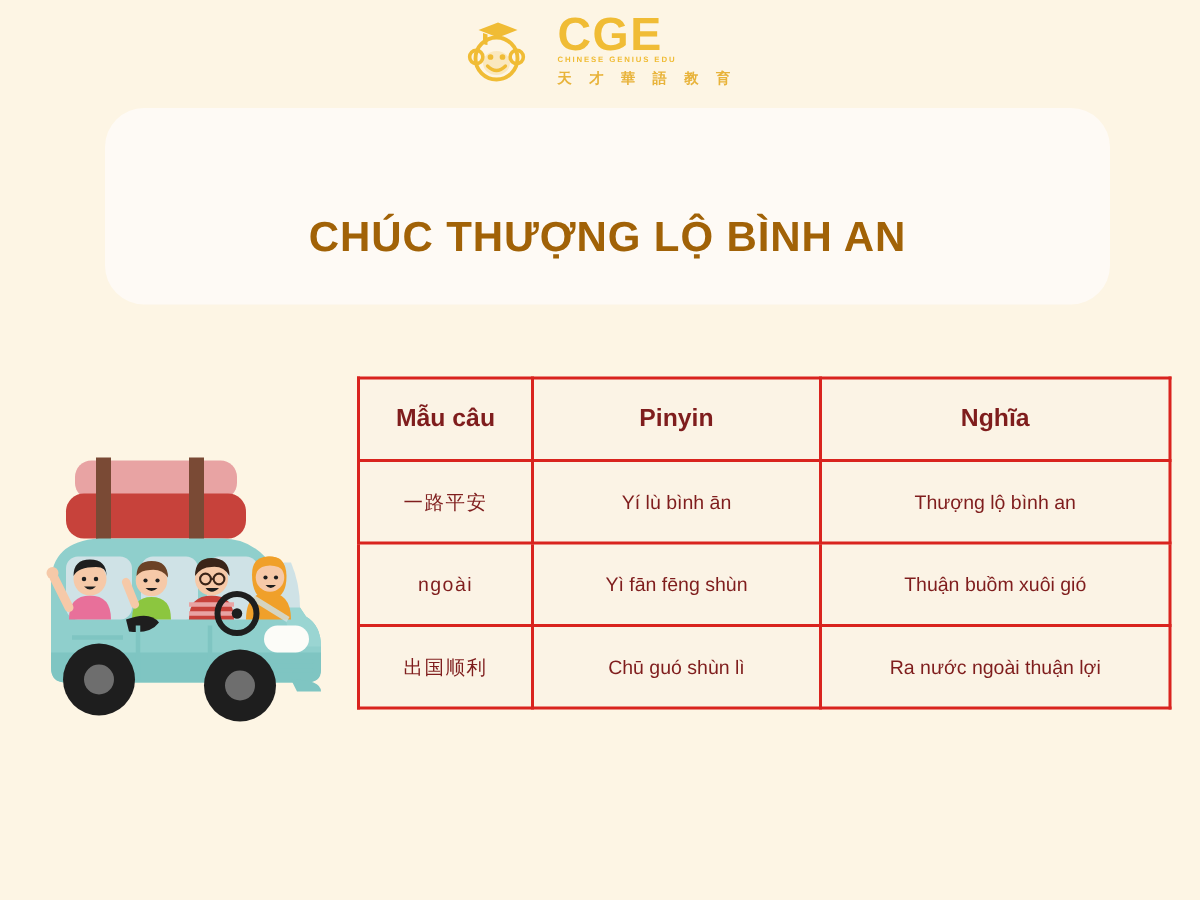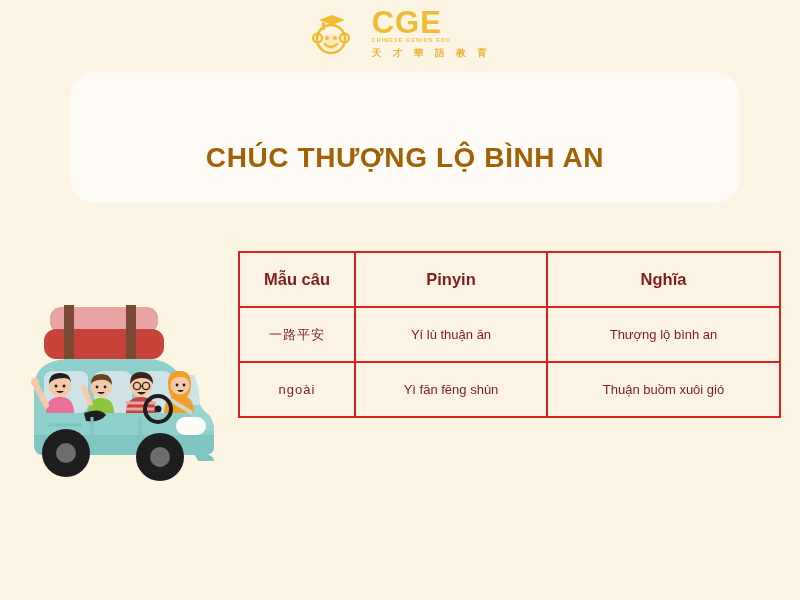"Yí lù thuận ān" td { text: thuận -> bình }
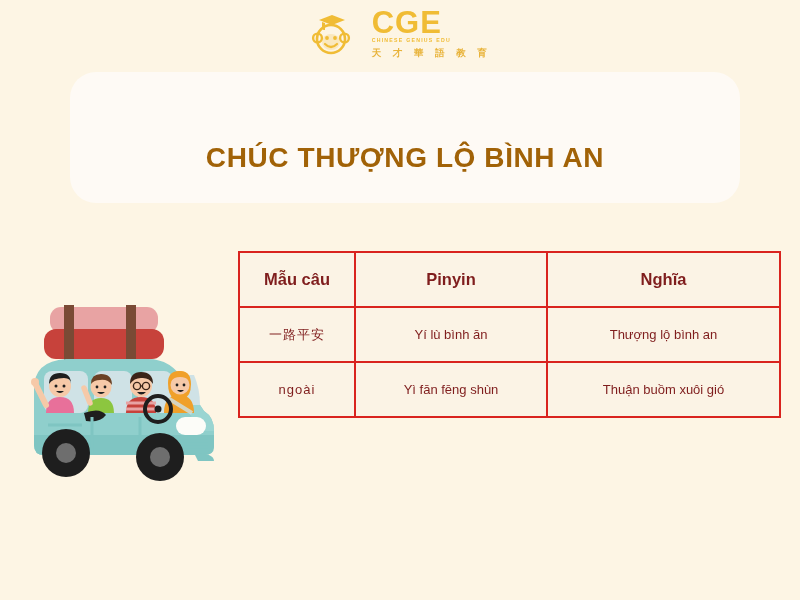"出国顺利" tr { html: none -> <tr> <td>出国顺利</td> <td>Chū guó shùn lì</td> <td>Ra nước ngoài thuận lợi</td> </tr> }
